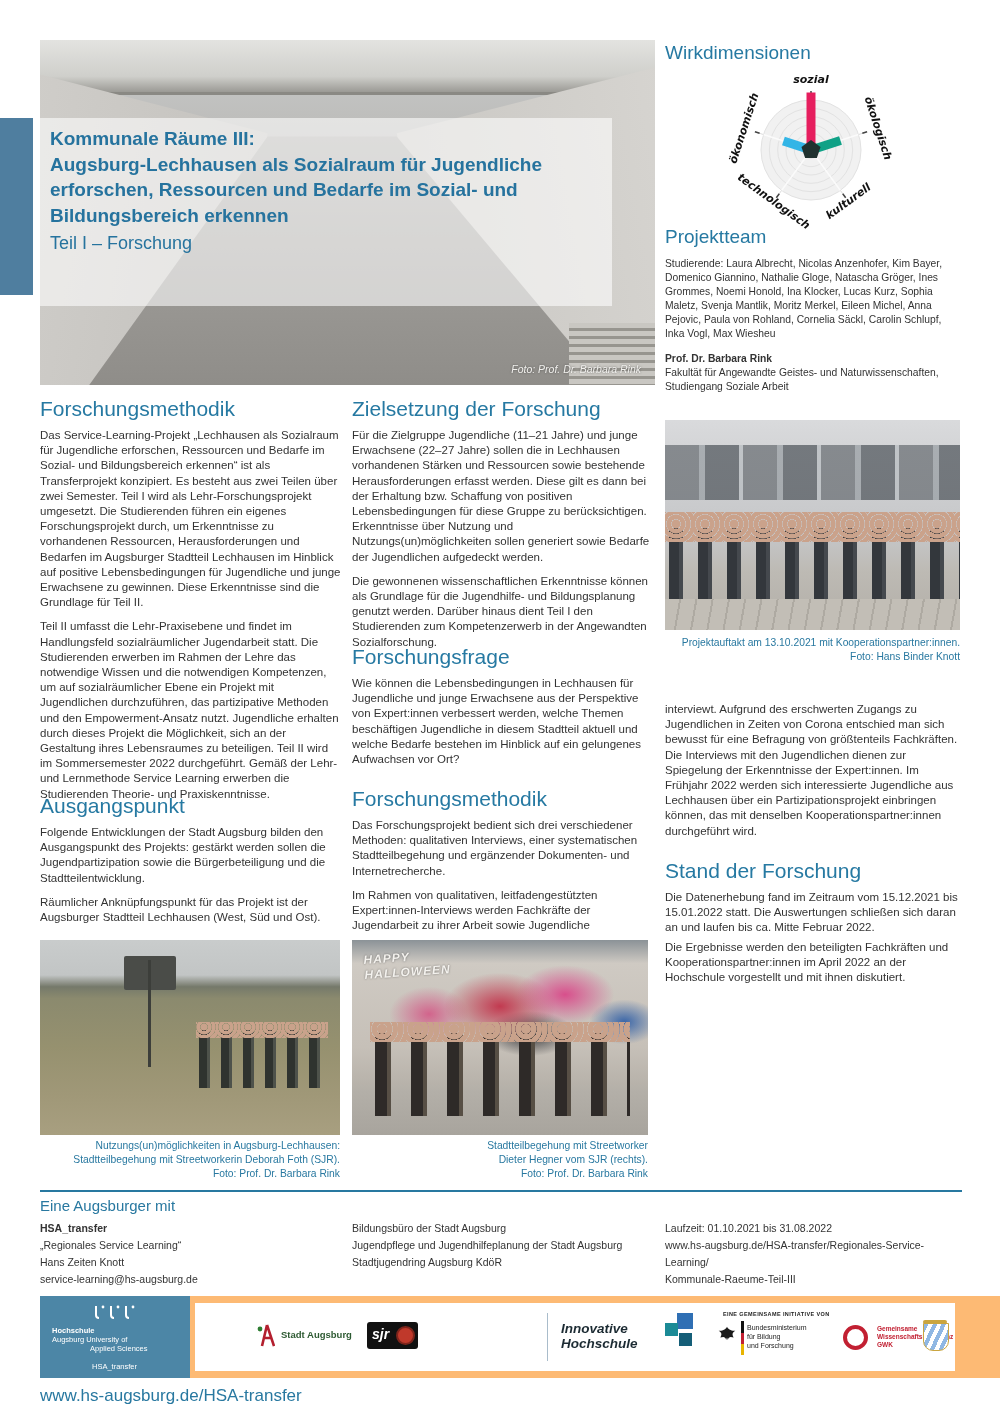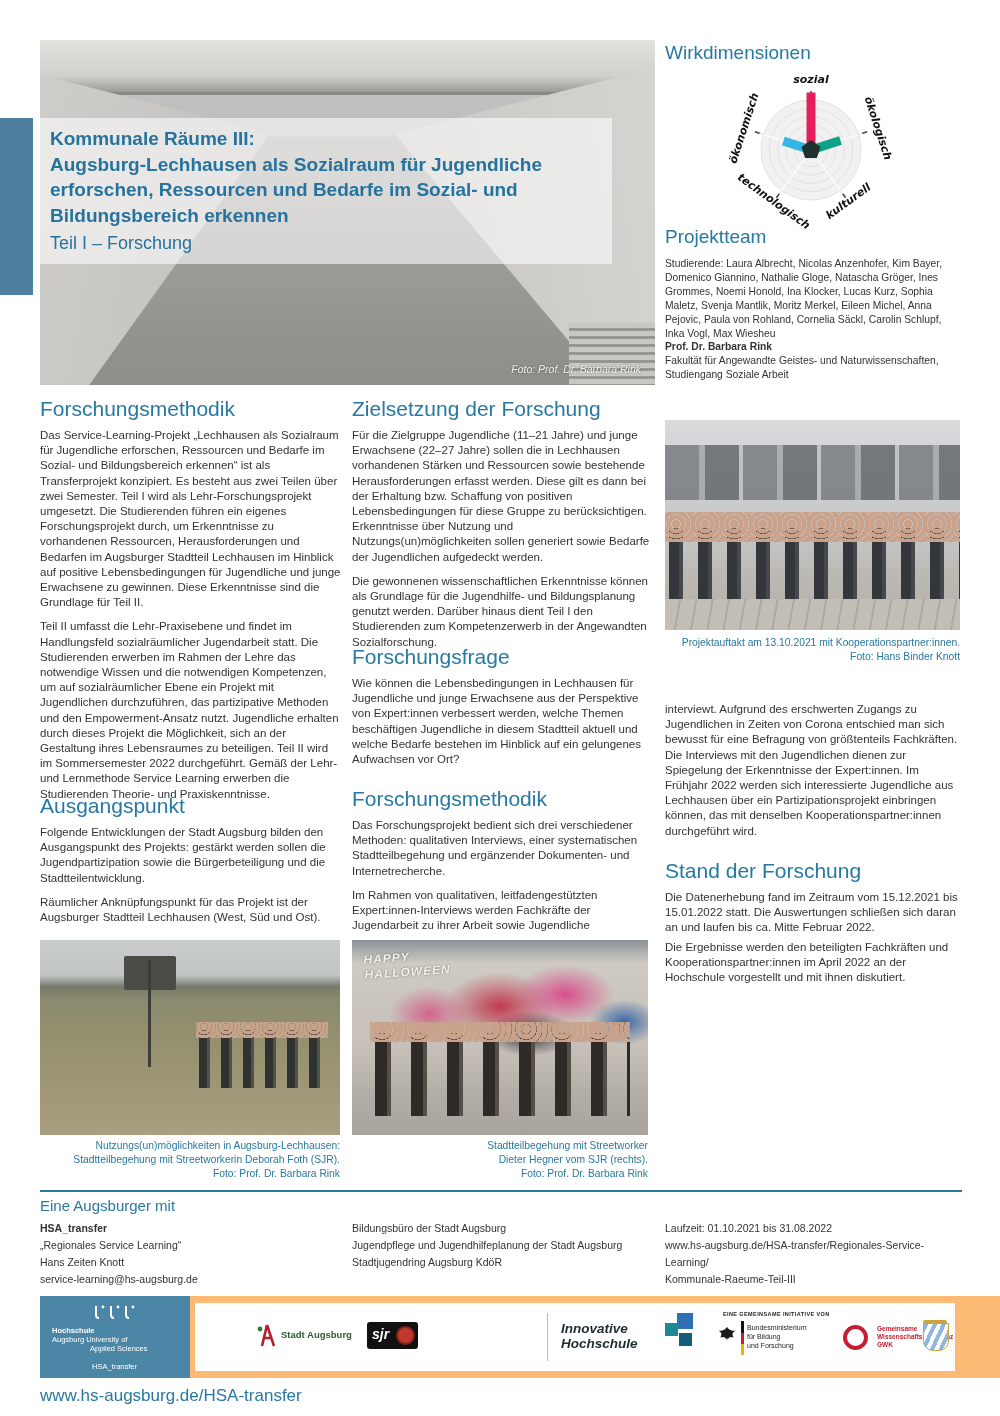"Kommunale Räume III:" .overlay { height: 146px -> 188px }
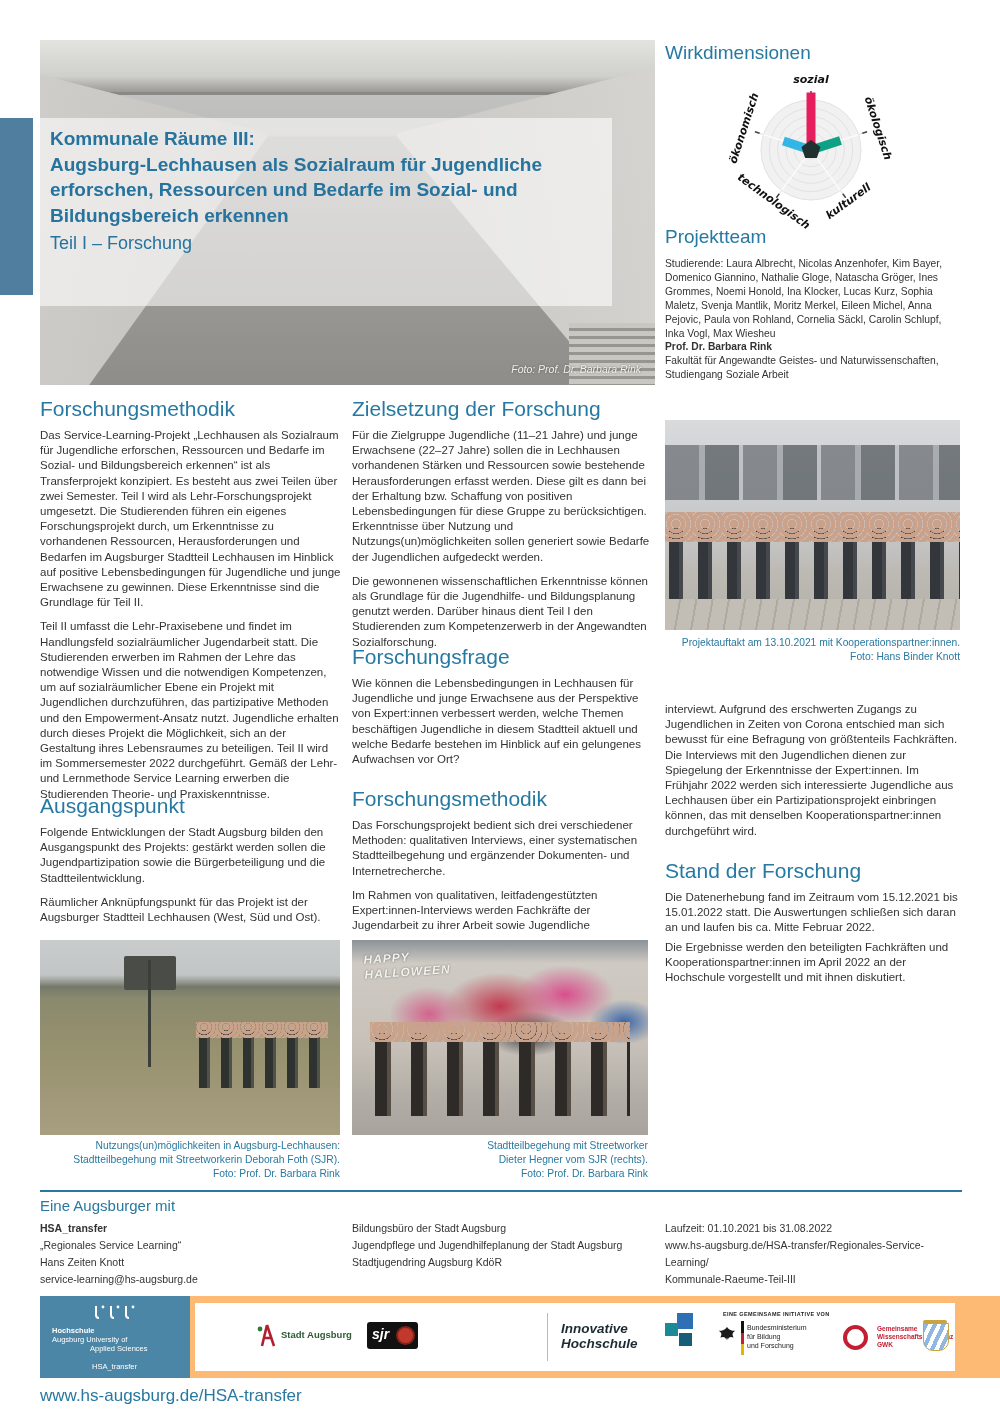"Prof. Dr. Barbara Rink" div.small { margin-top: none -> 12px }
